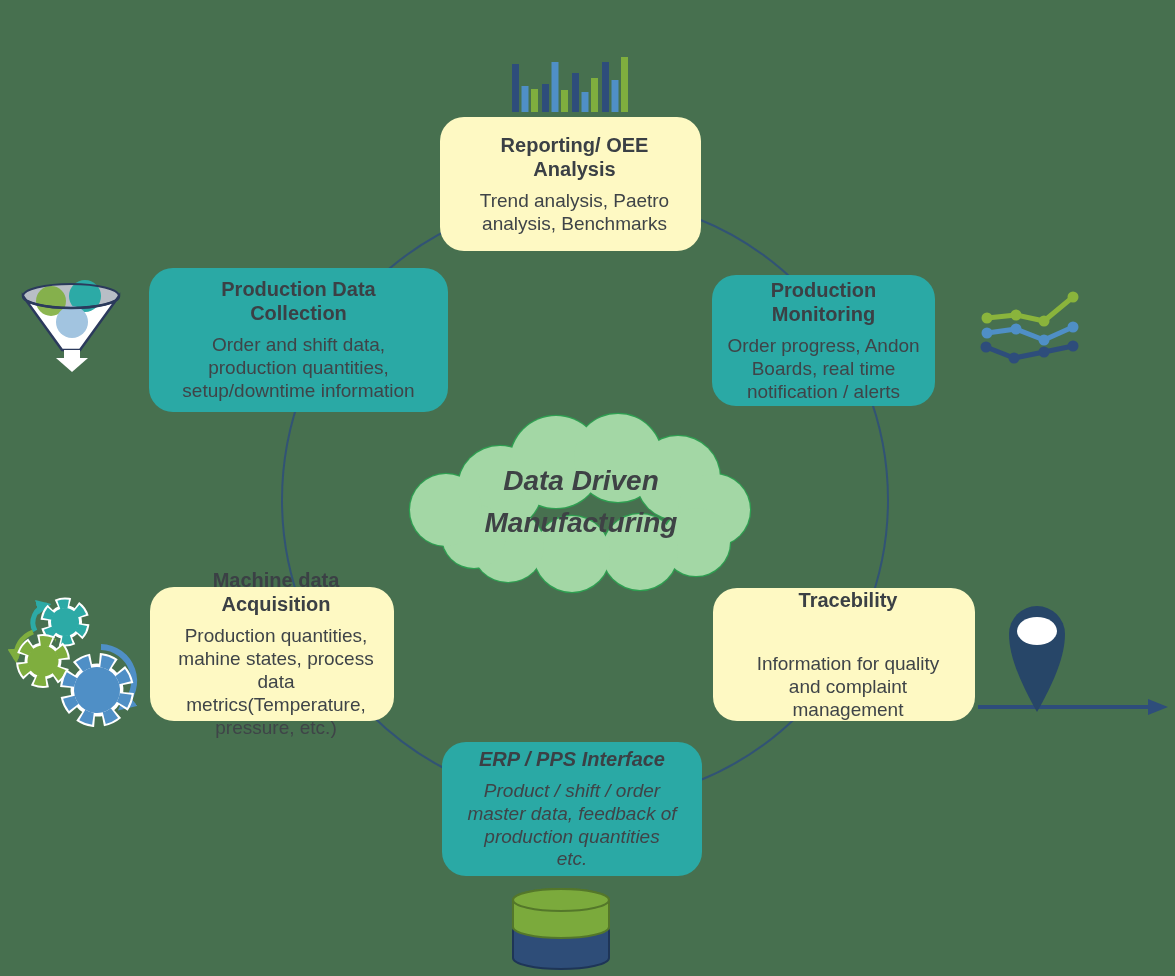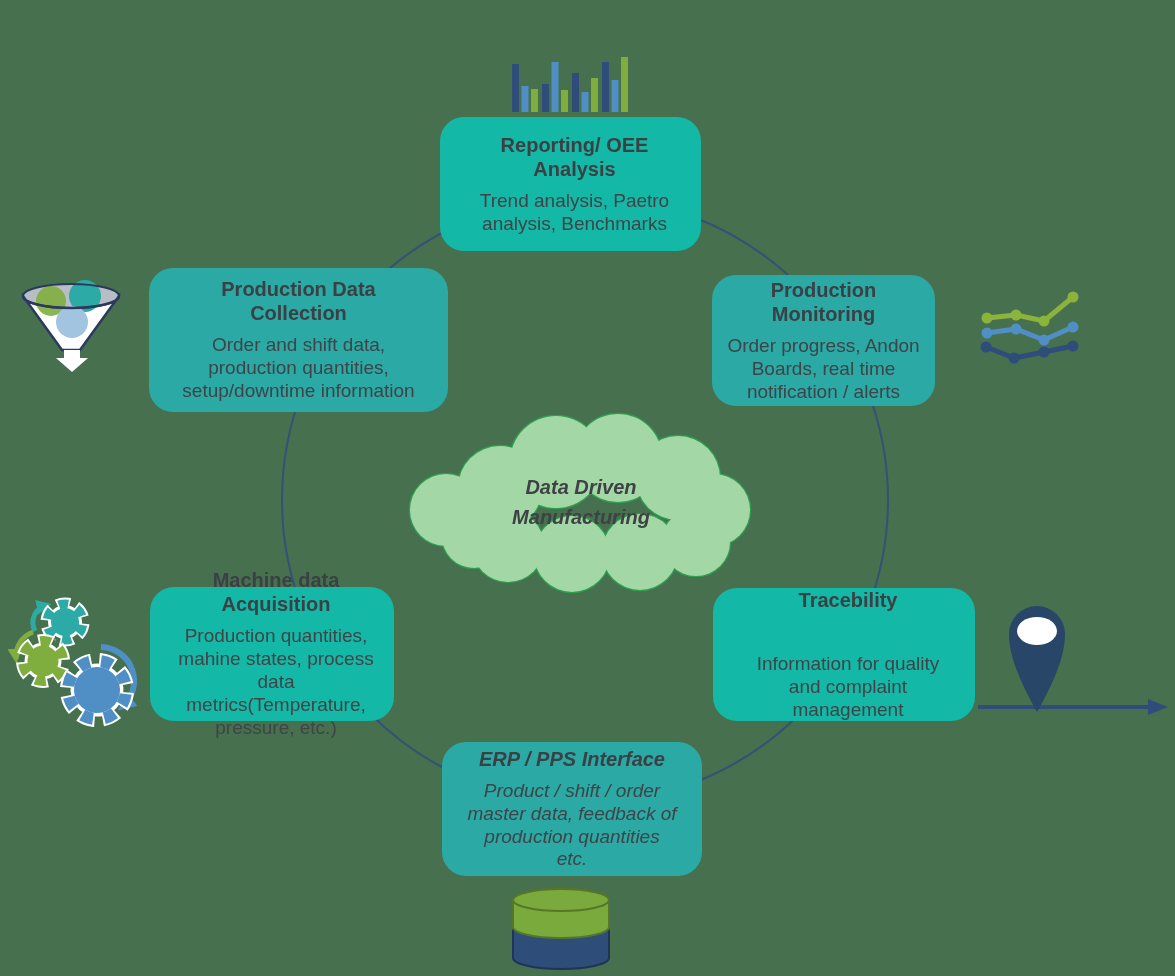"Reporting/ OEE" .node.blue { background: #14b8a6 -> #fef9c3 }
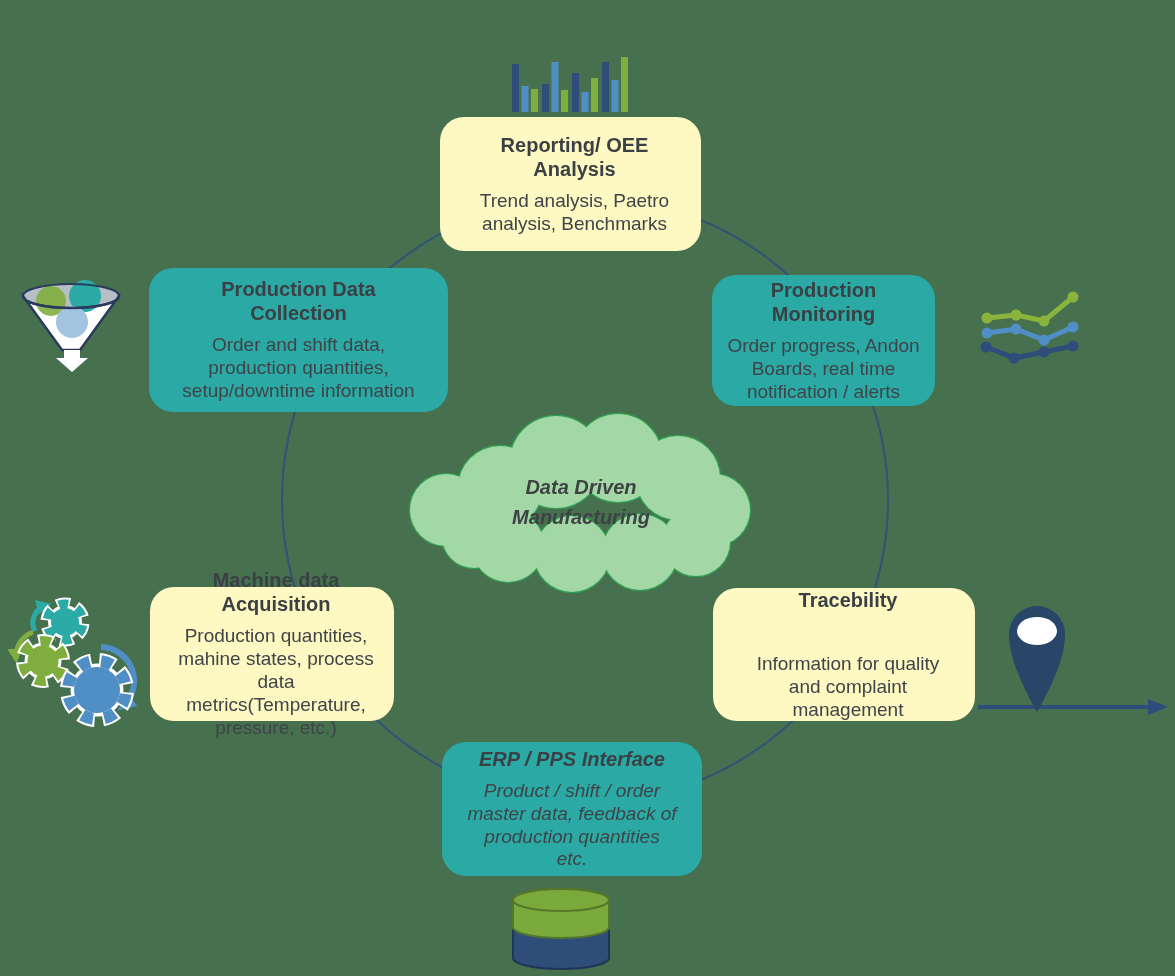"Data Driven" #cloud-label { font-size: 20px -> 28px }
